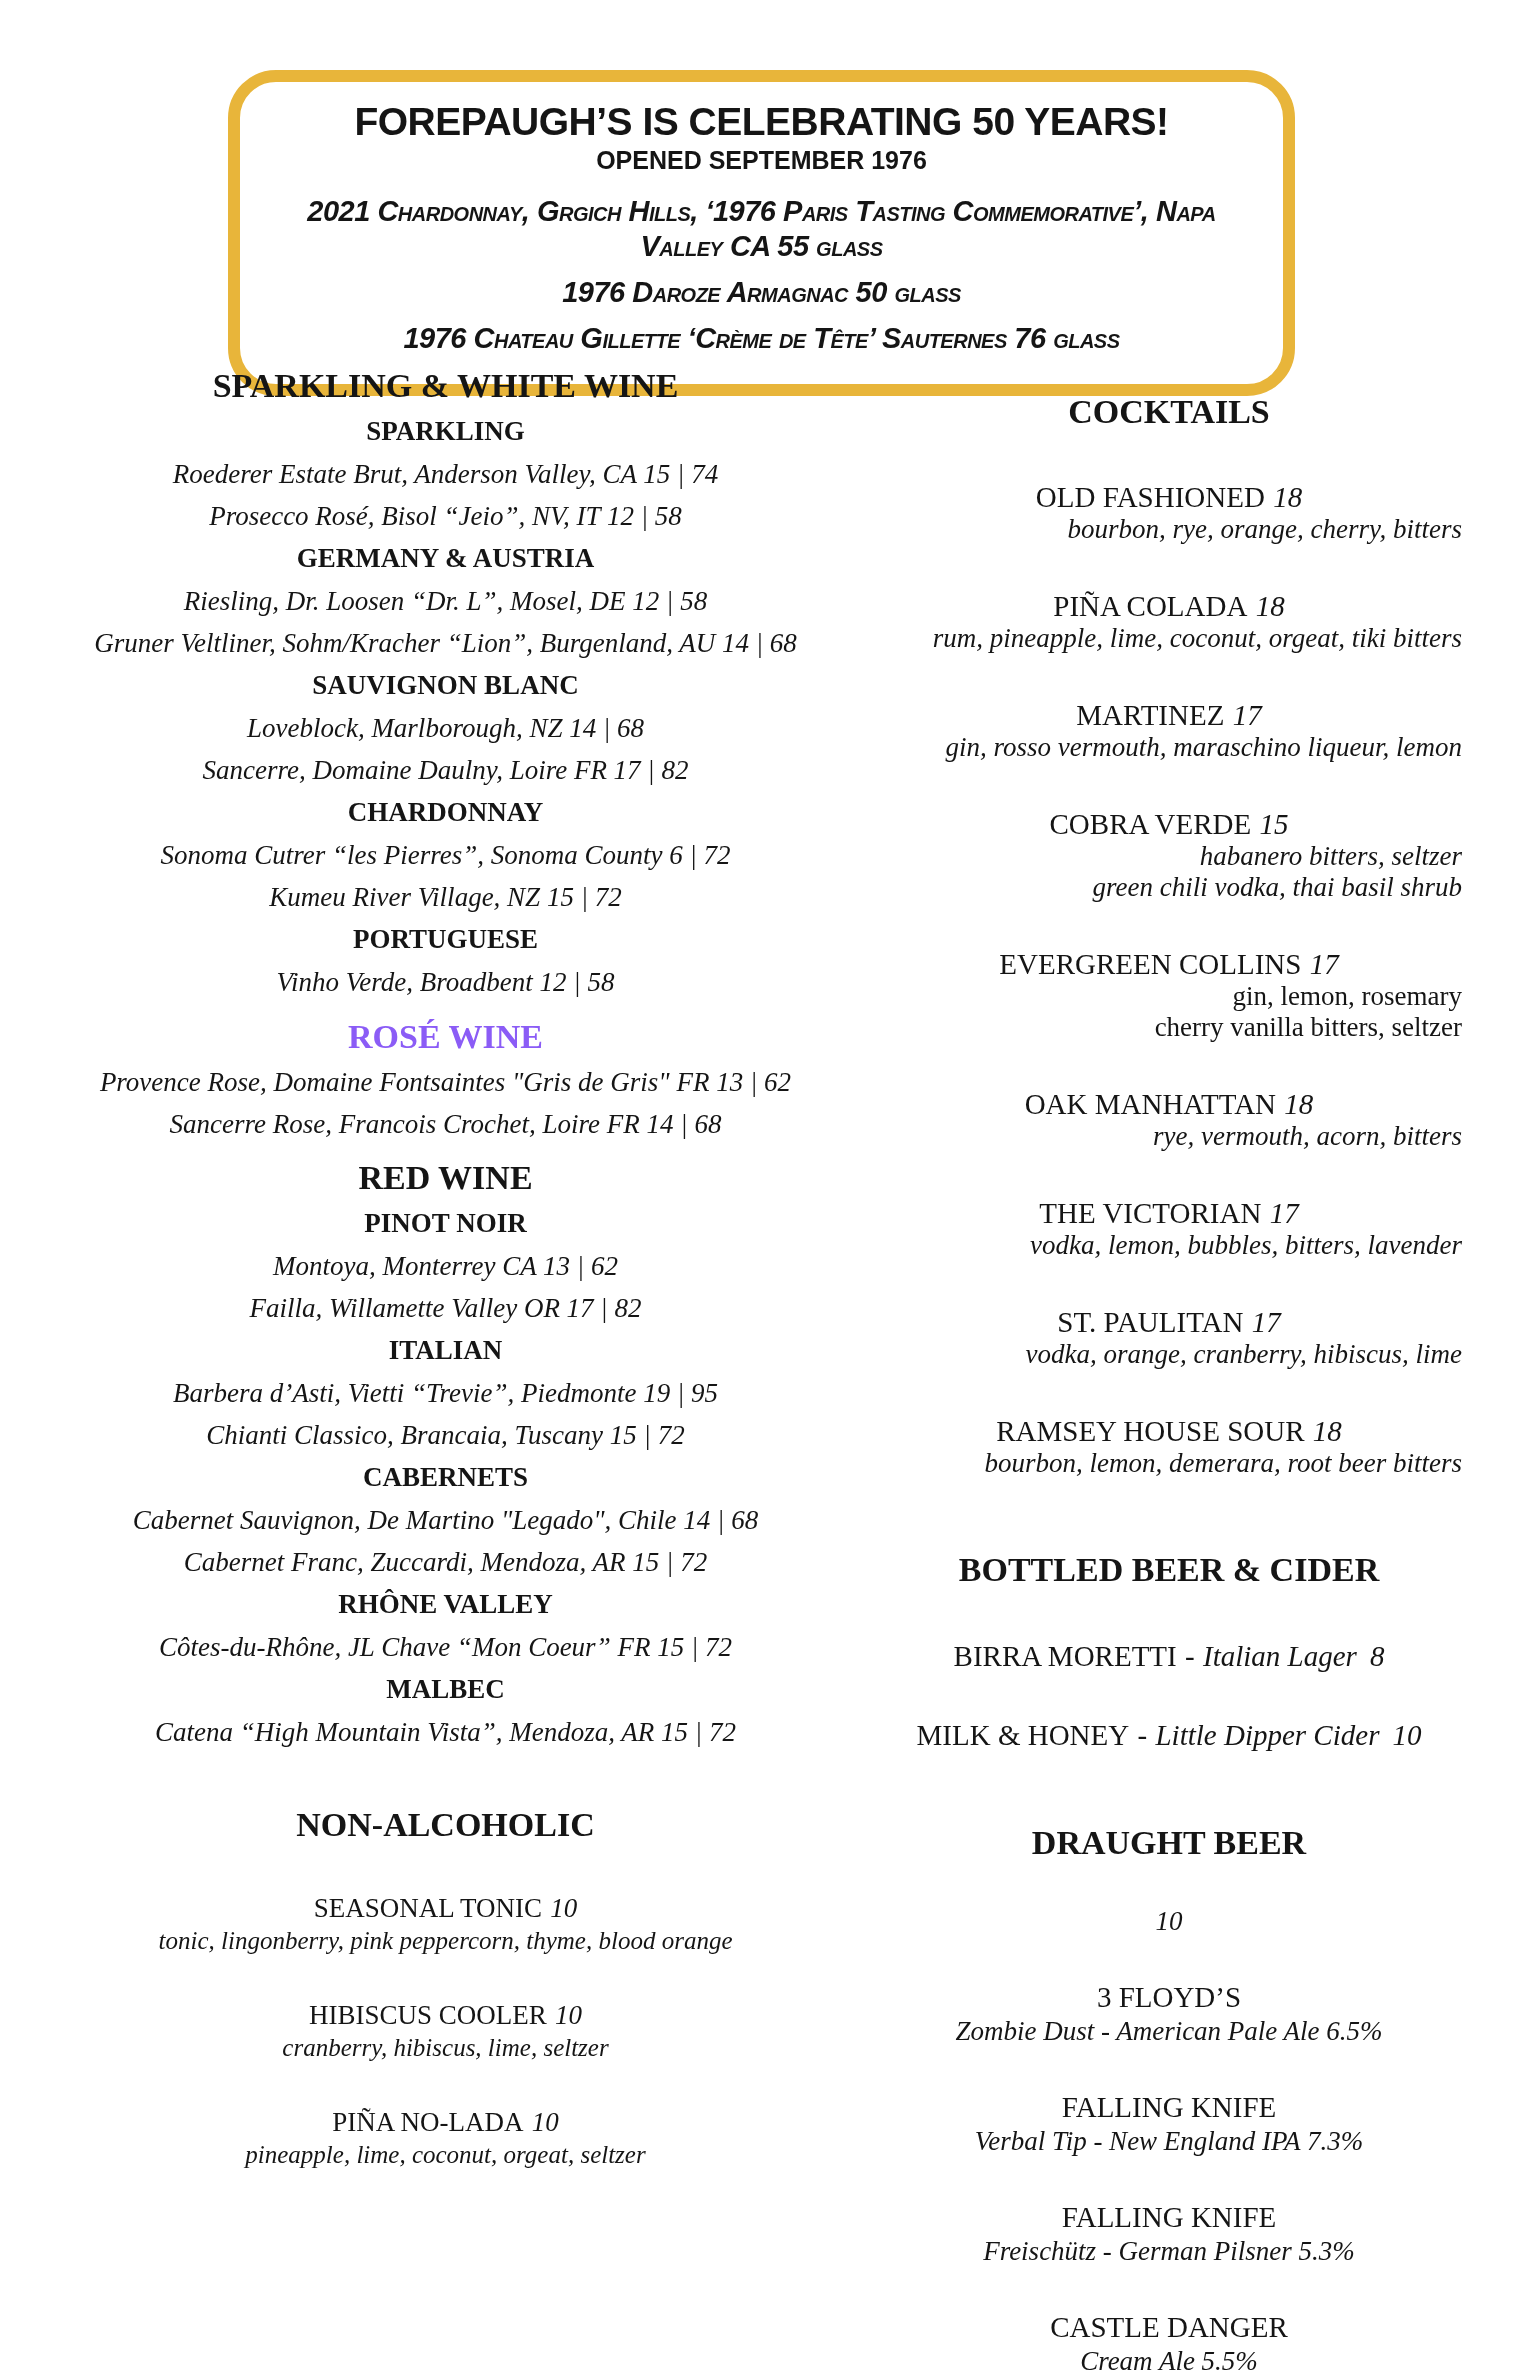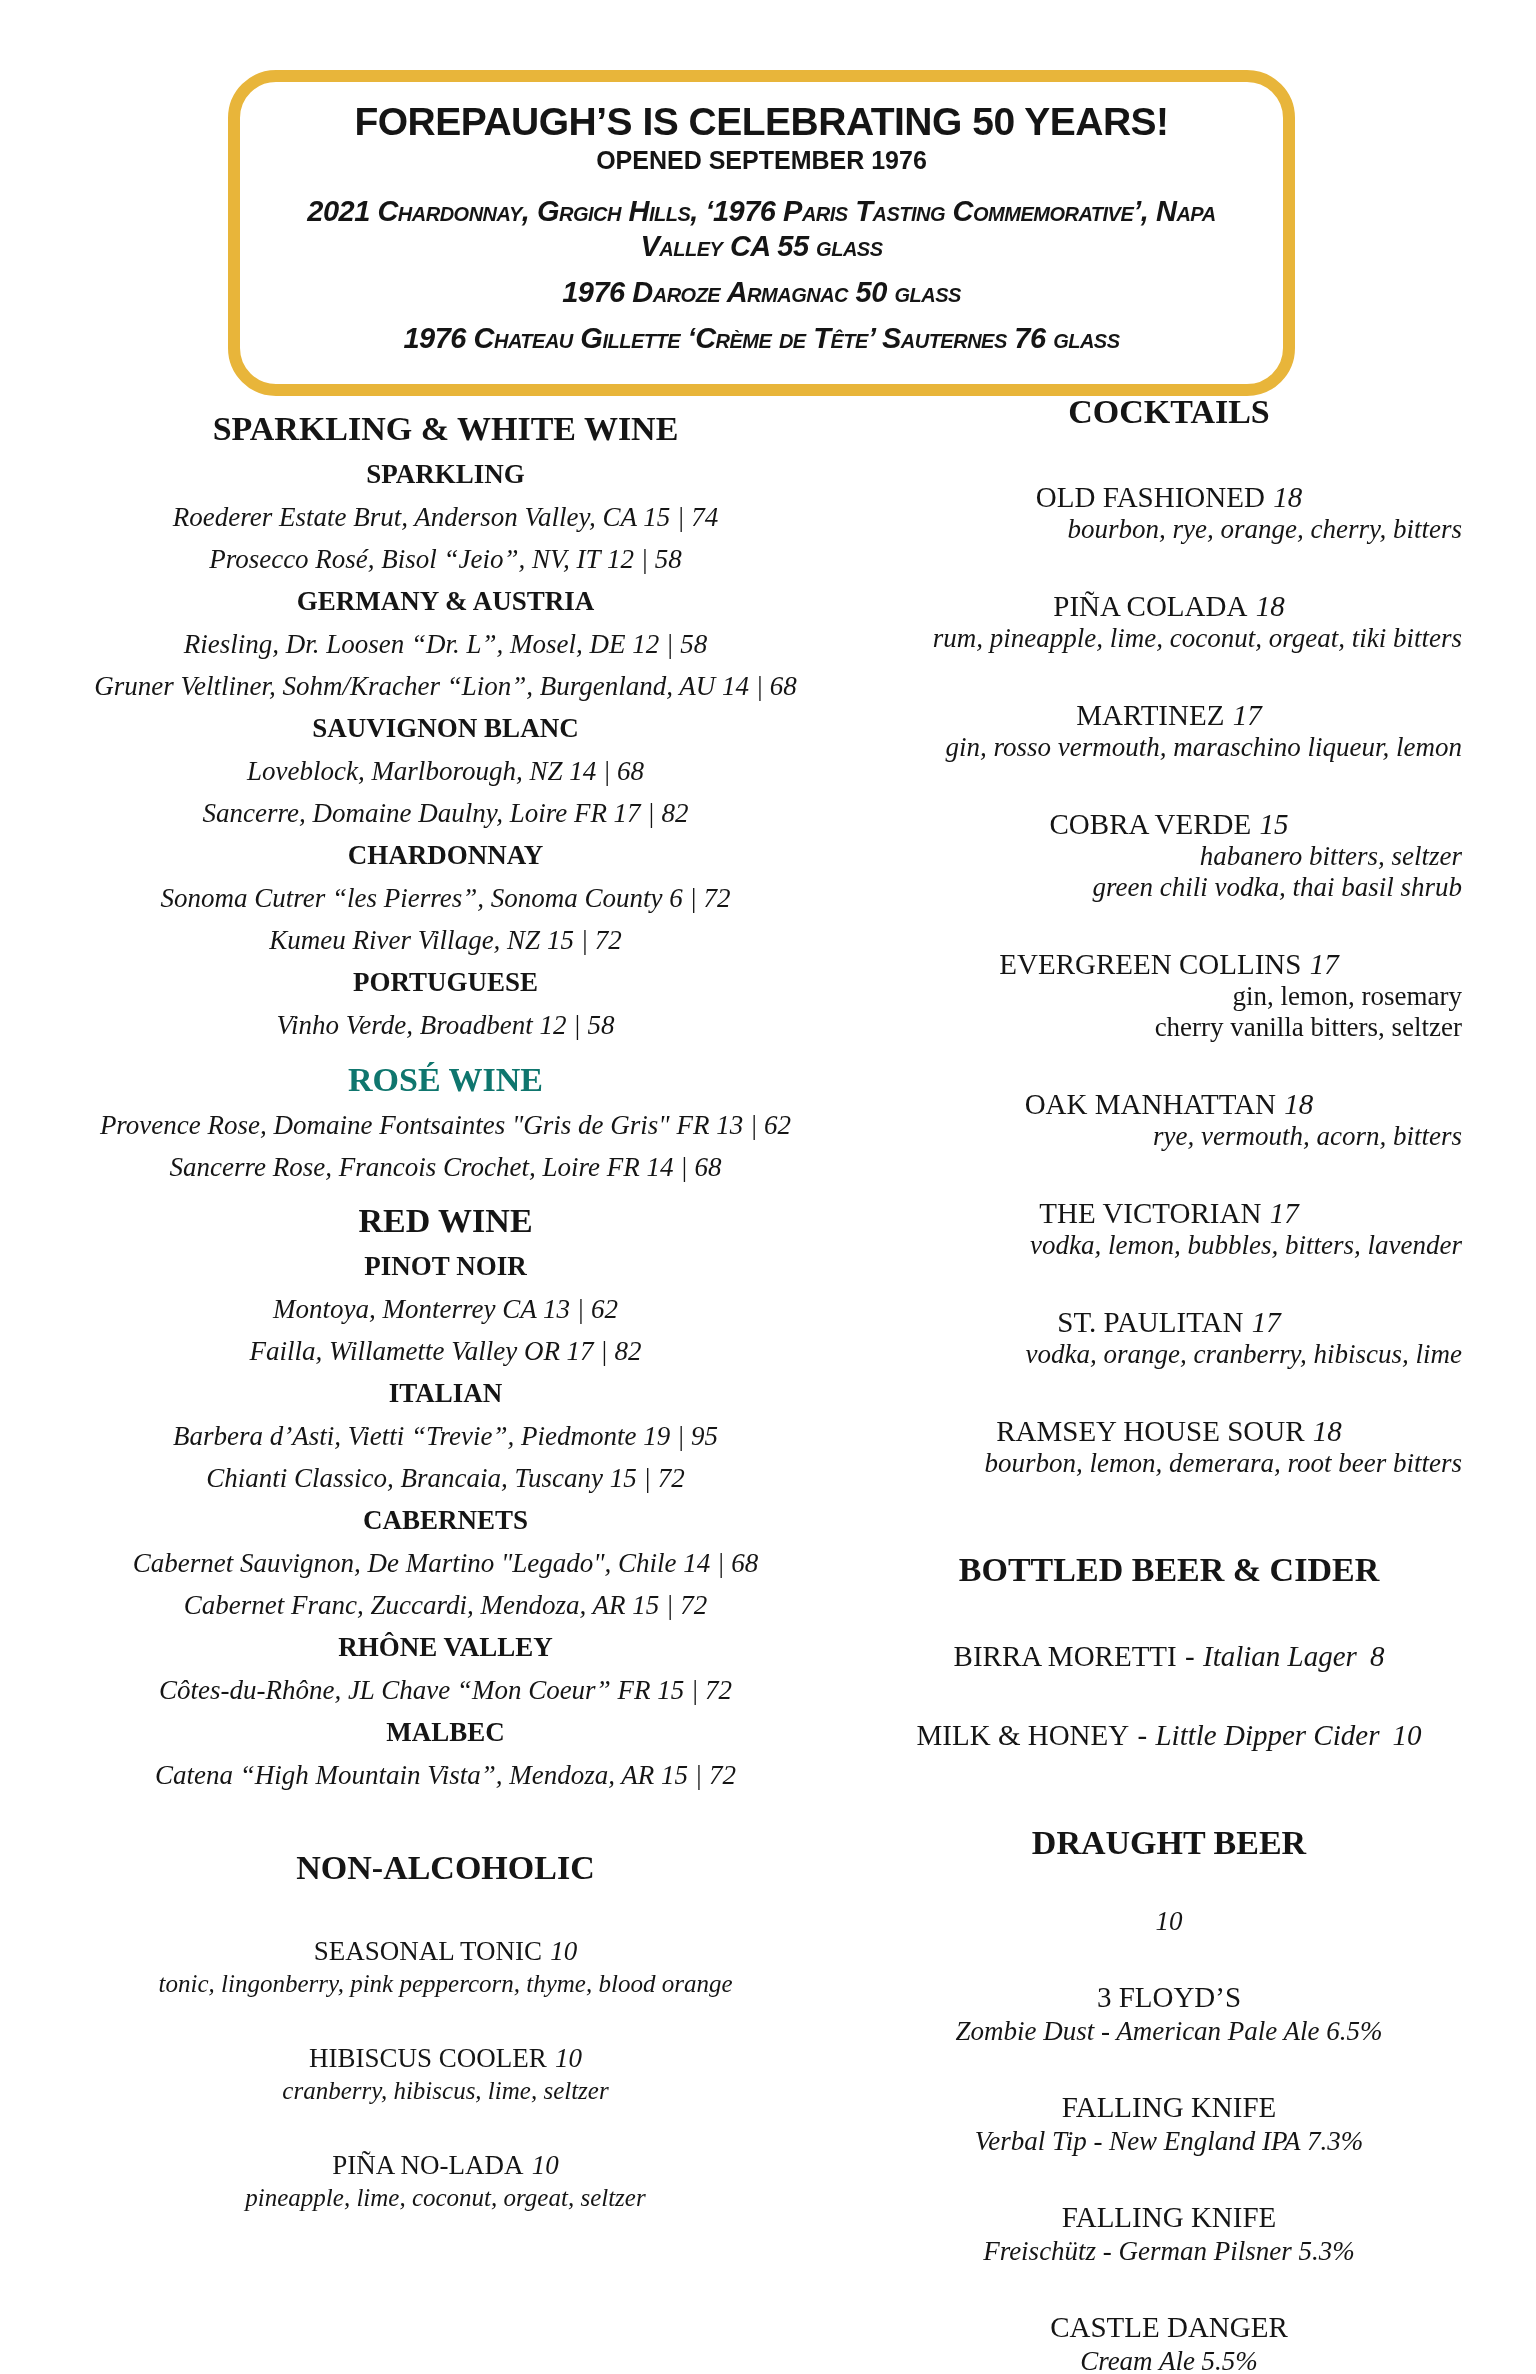"SPARKLING & WHITE WINE" .col-left { top: 396px -> 353px }
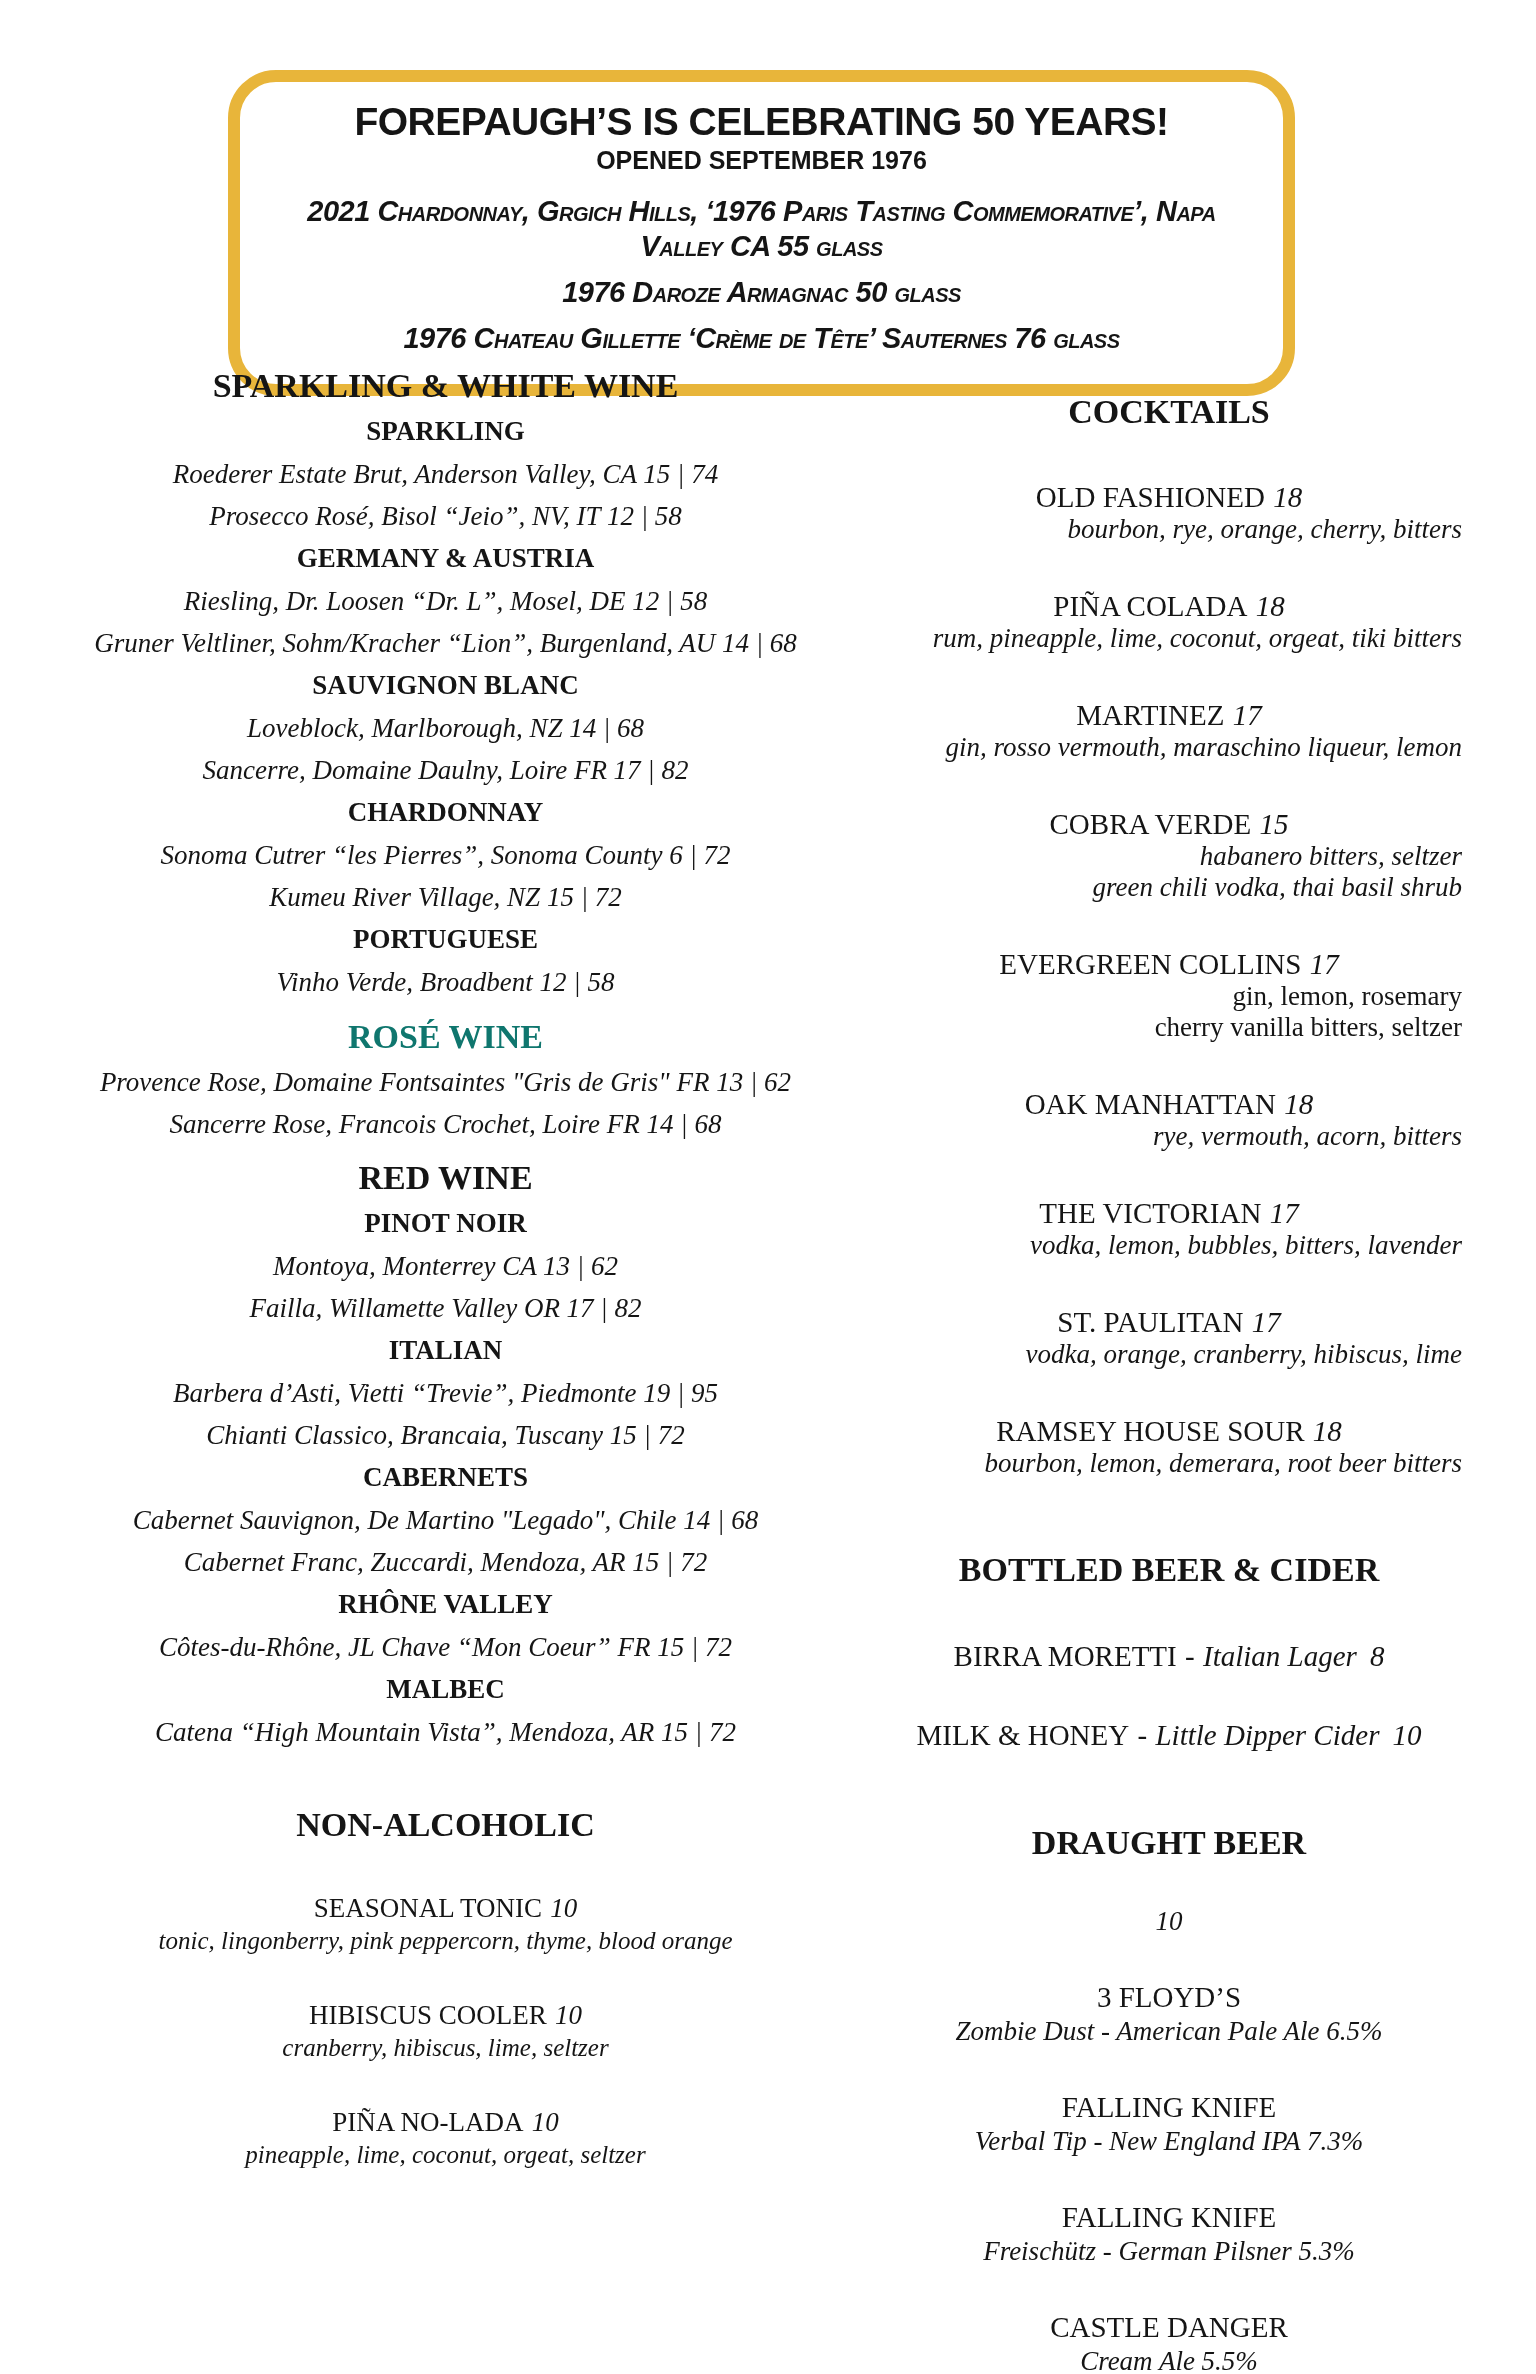"ROSÉ WINE" .l-rose { color: #0f766e -> #8b5cf6 }
